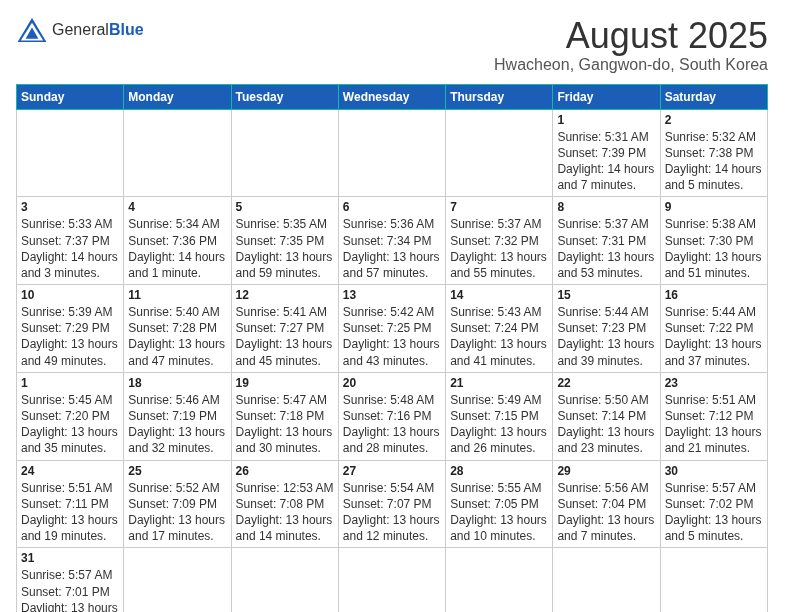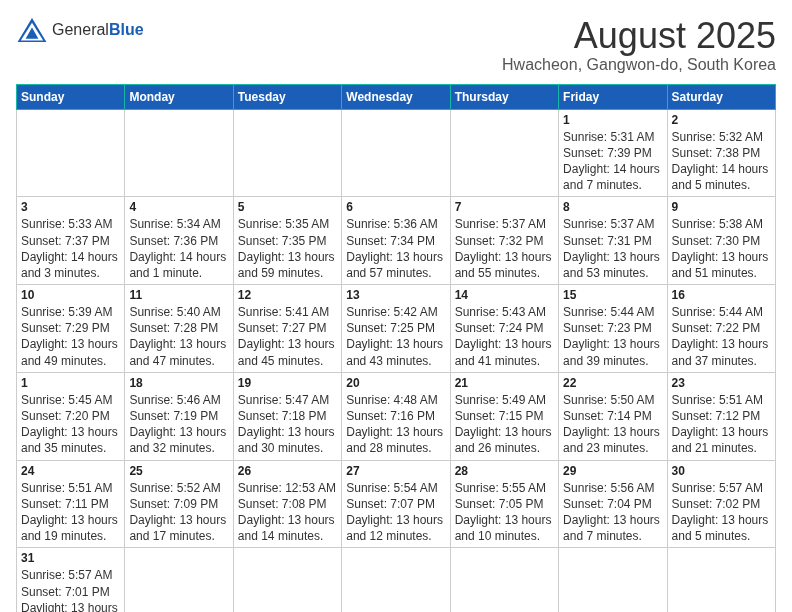"GeneralBlue" .page { padding: 16px 16px 10px 16px -> 16px 24px 10px 16px }
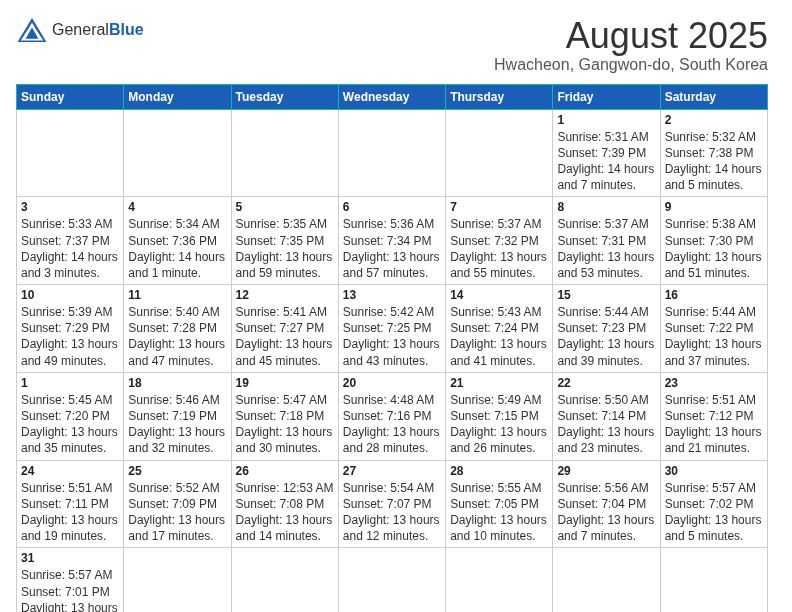"Sunrise: 4:48 AM Sunset: 7:16" div.day-info { text: 4:48 -> 5:48 }
